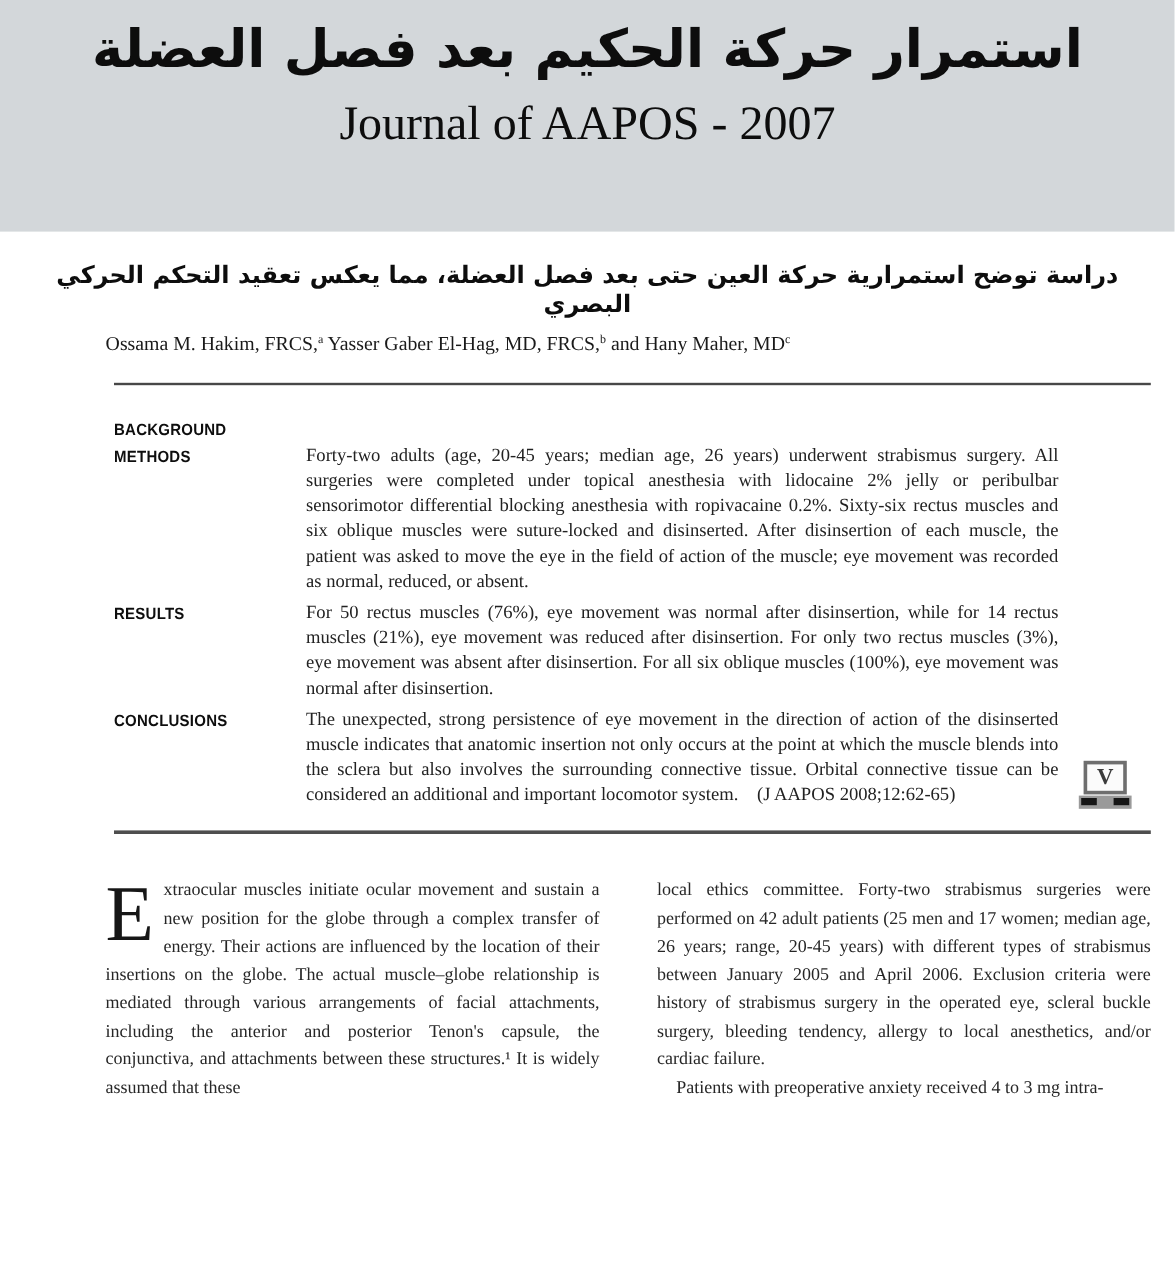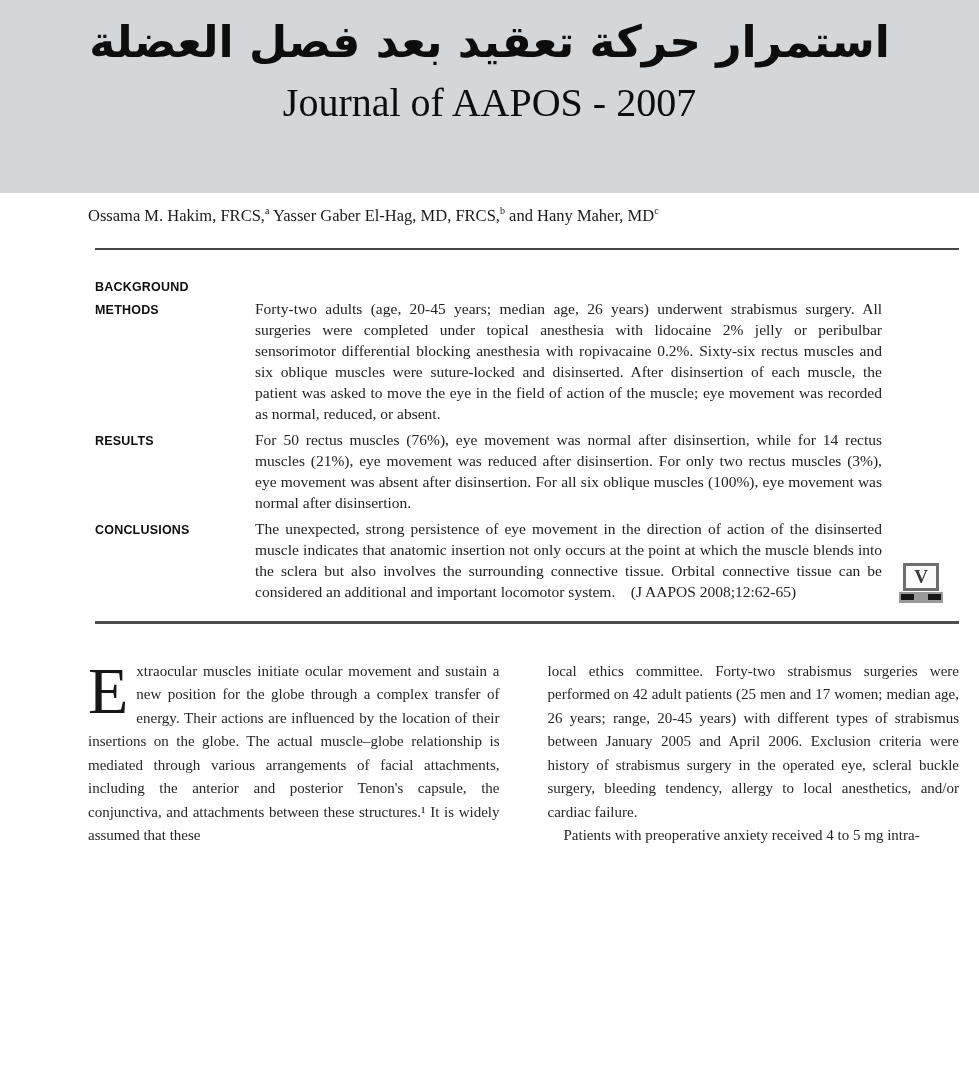"استمرار حركة تعقيد بعد فصل" div.banner-title-ar { text: تعقيد -> الحكيم }
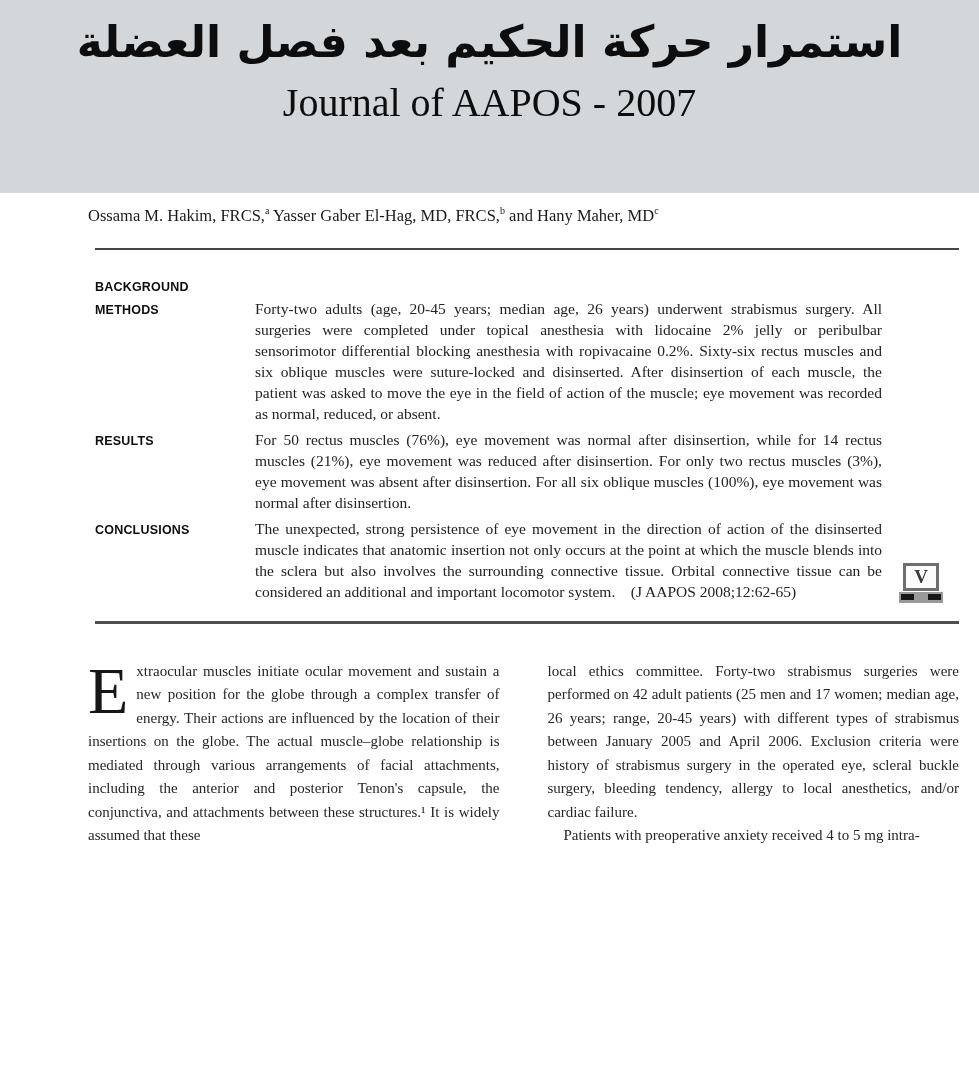"دراسة توضح استمرارية حركة العين" div.subtitle-ar { html: none -> <div>دراسة توضح استمرارية حركة العين حتى بعد فصل العضلة، مما يعكس تعقيد التحكم الحركي البصري</div> }
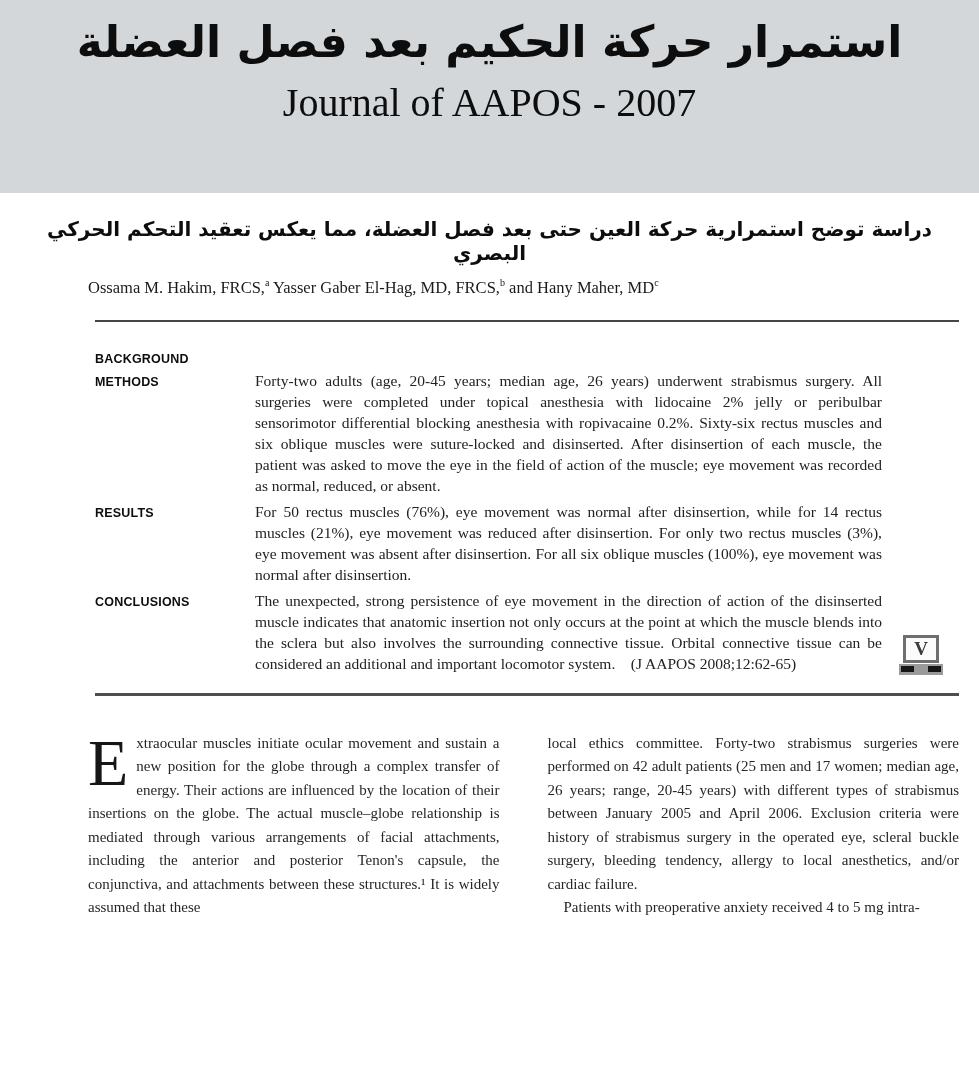"Patients with preoperative anxiety" p { text: 5 -> 3 }
